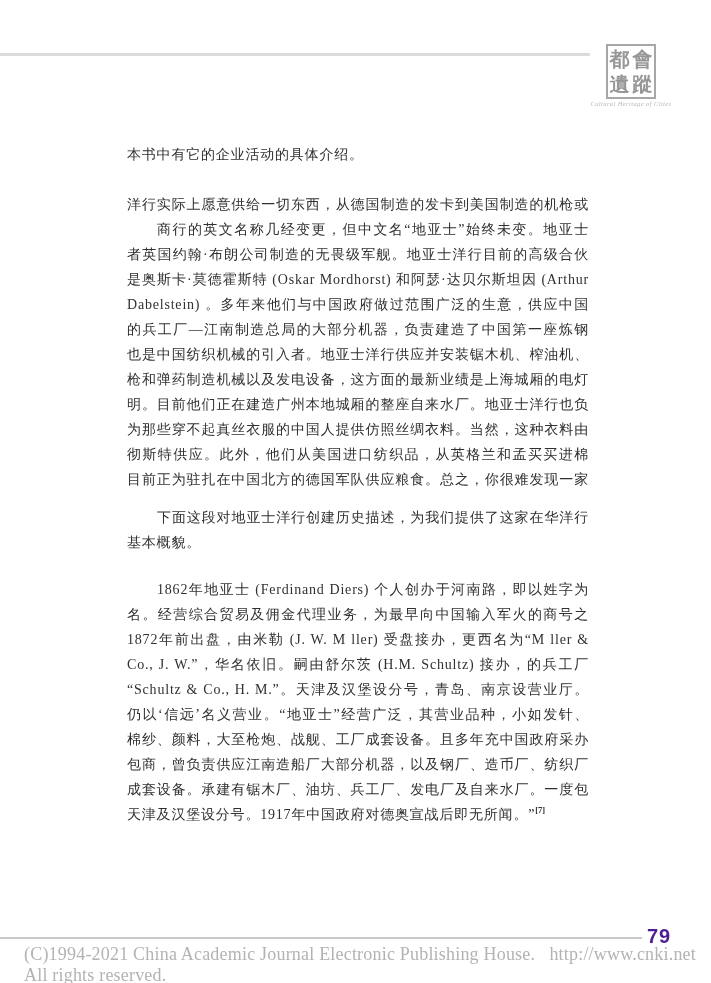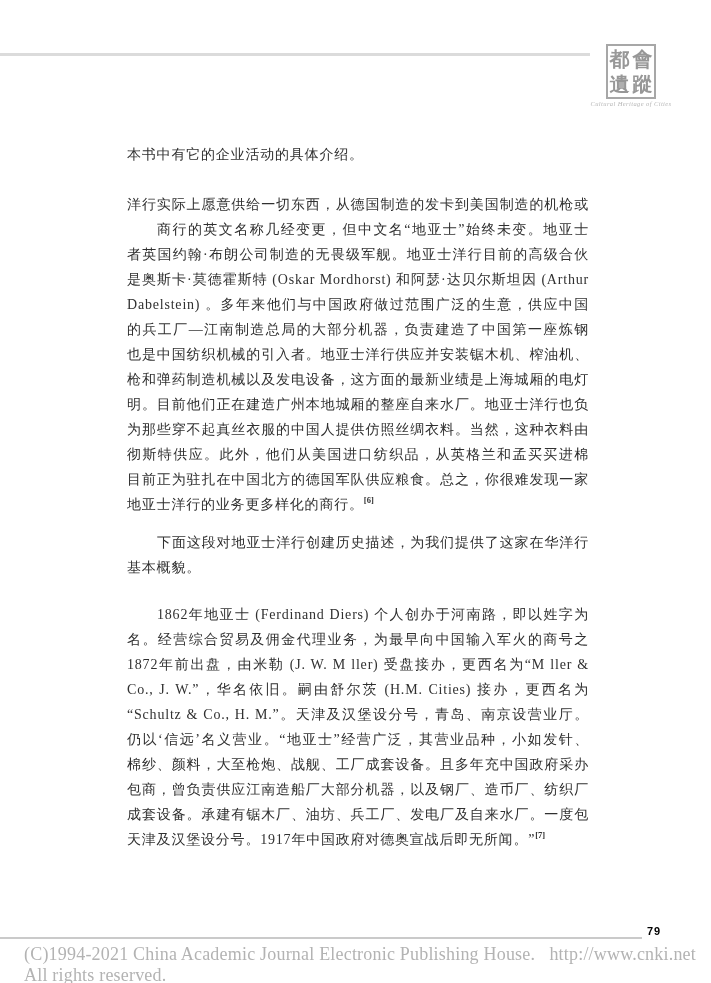"地亚士洋行的业务更多样化的商行。[6]" div.line { html: <div> <span>地亚士洋行的业务更多样化的商行。</span><sup>[6]</sup> </div> -> none }
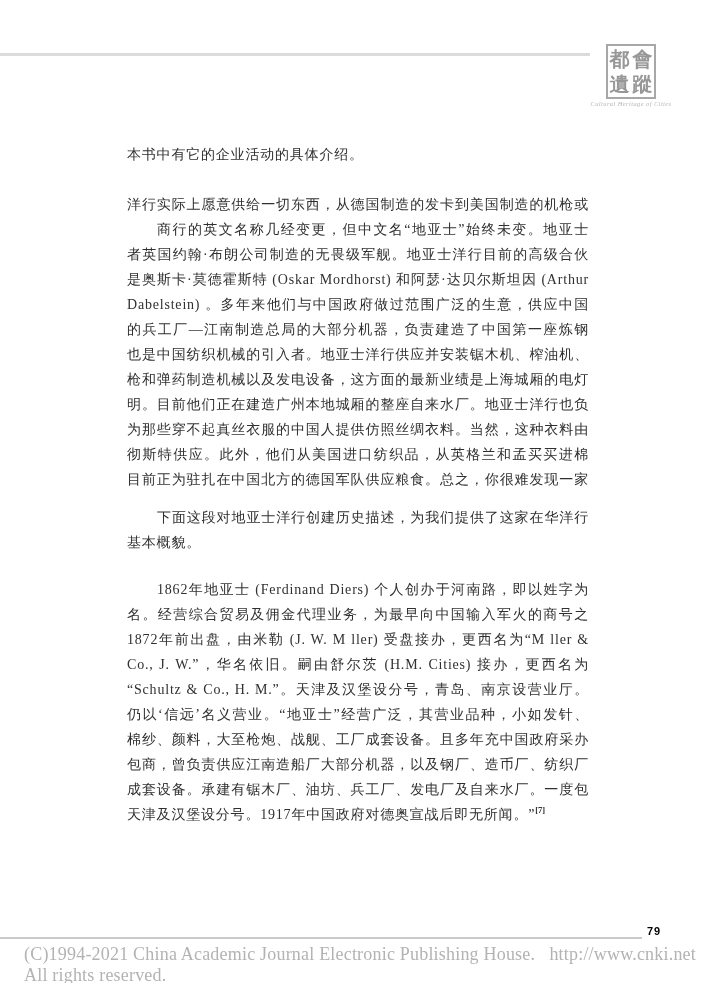"Co., J. W.”，华名依旧。嗣由舒尔茨 (H.M. Cities)" div.line { text: Cities) 接办，更西名为 -> Schultz) 接办，的兵工厂 }
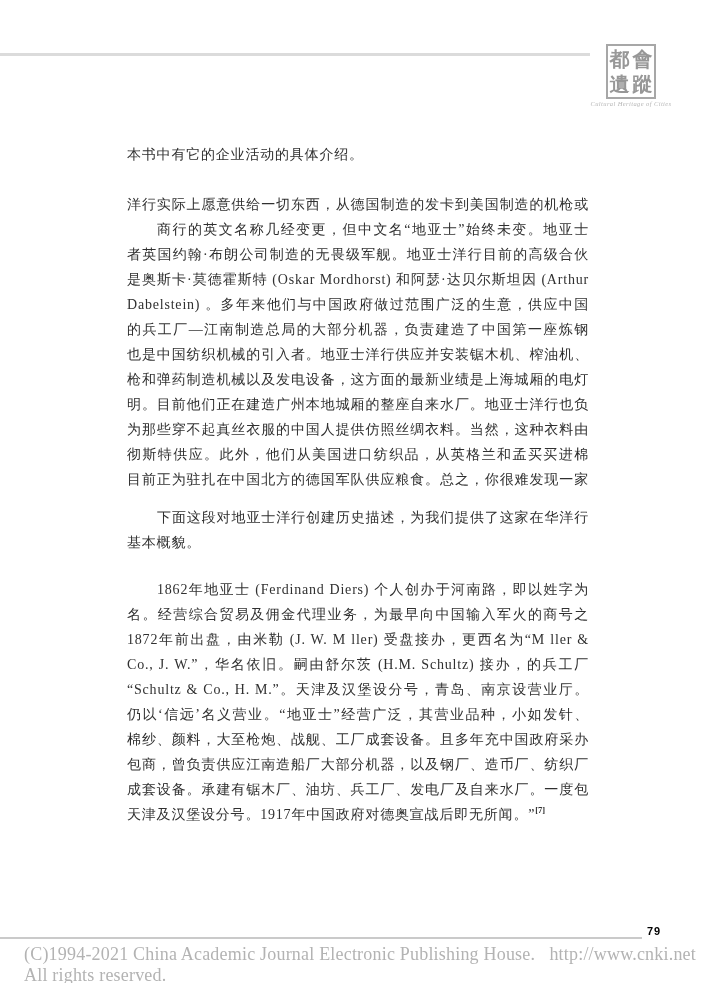"79" .page-number { color: #000000 -> #4c1d95; font-size: 11px -> 20px }
